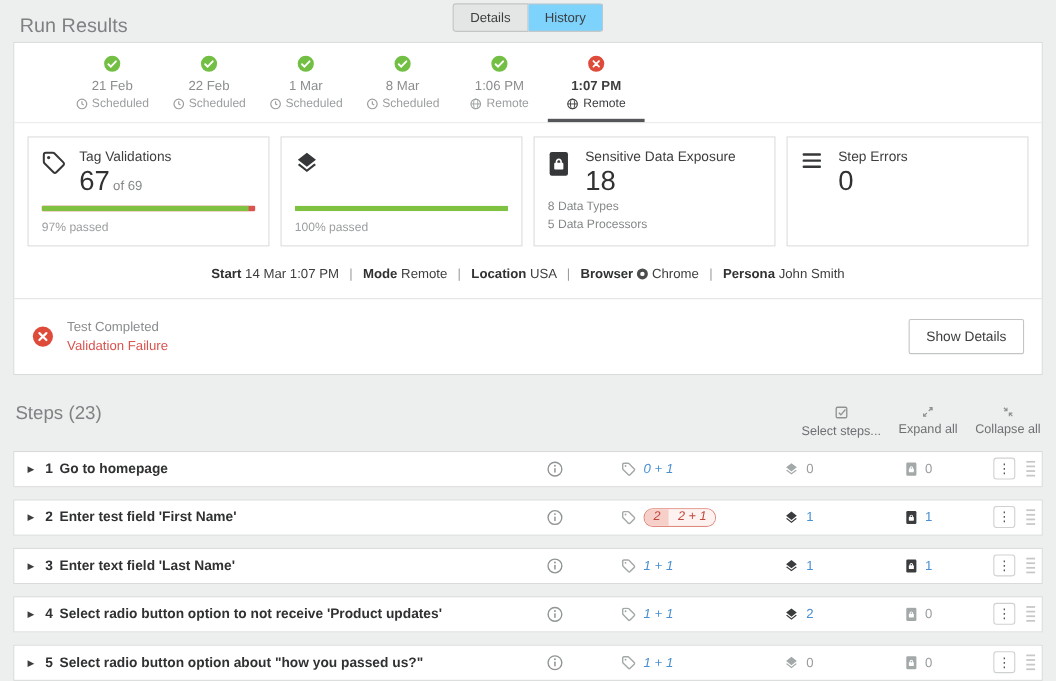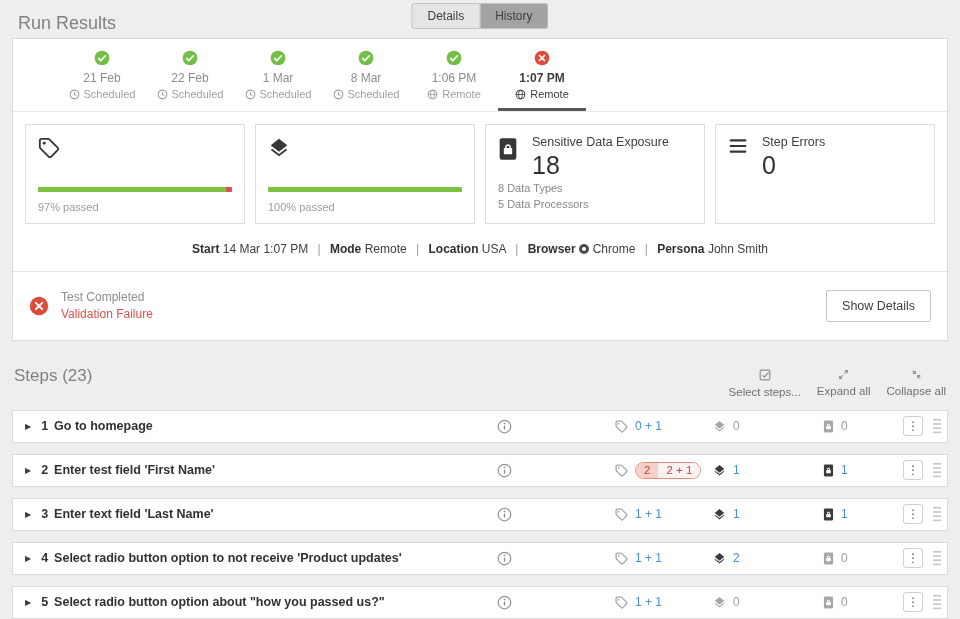"History" .seg-tab { background: #a3a3a3 -> #7dd3fc }
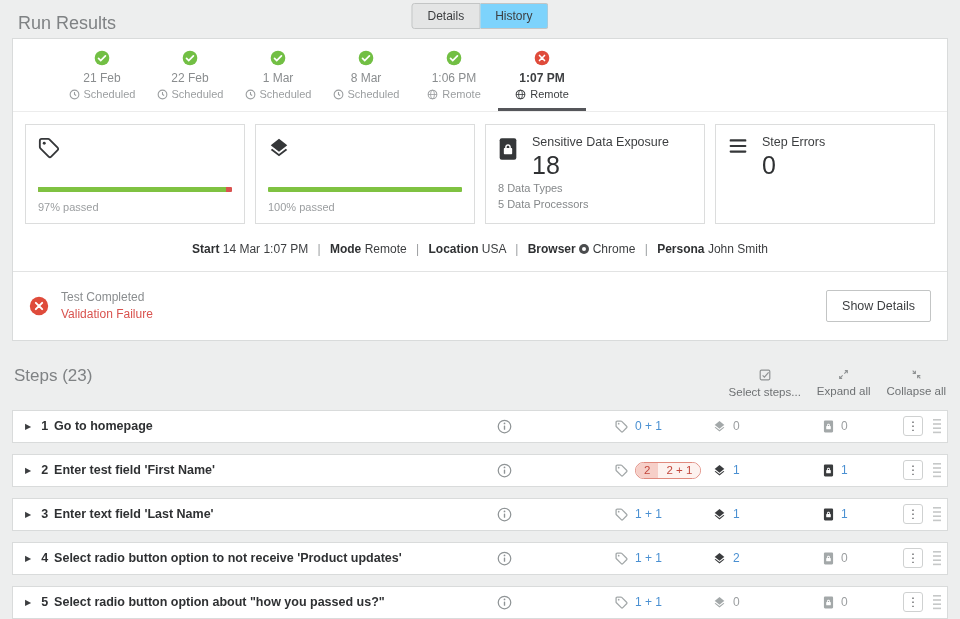"Tag Validations" div { html: none -> <div> <div>Tag Validations</div> <div><span>67</span><span>of 69</span></div> </div> }
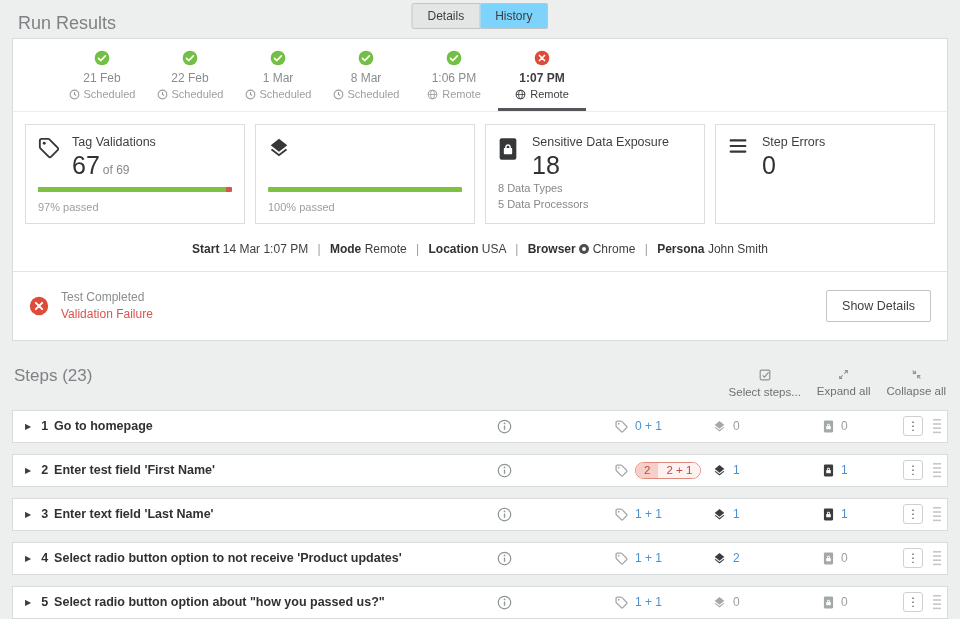"0 + 1" .cell-tag { font-style: none -> italic; left: 602px -> 552px }
